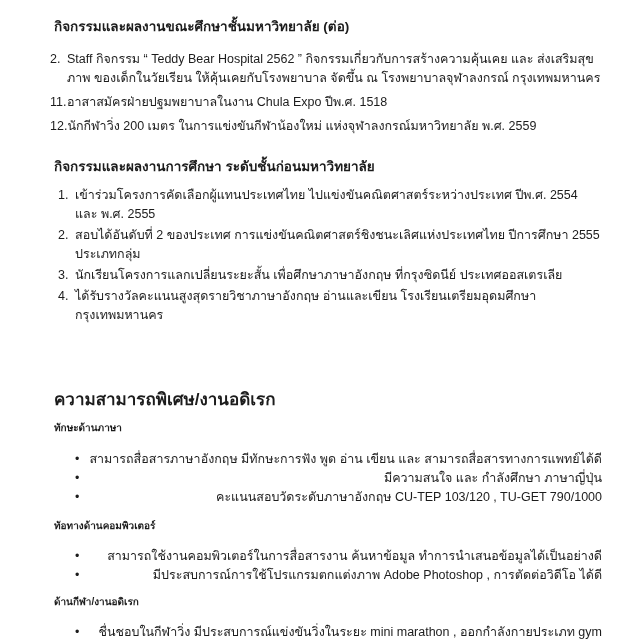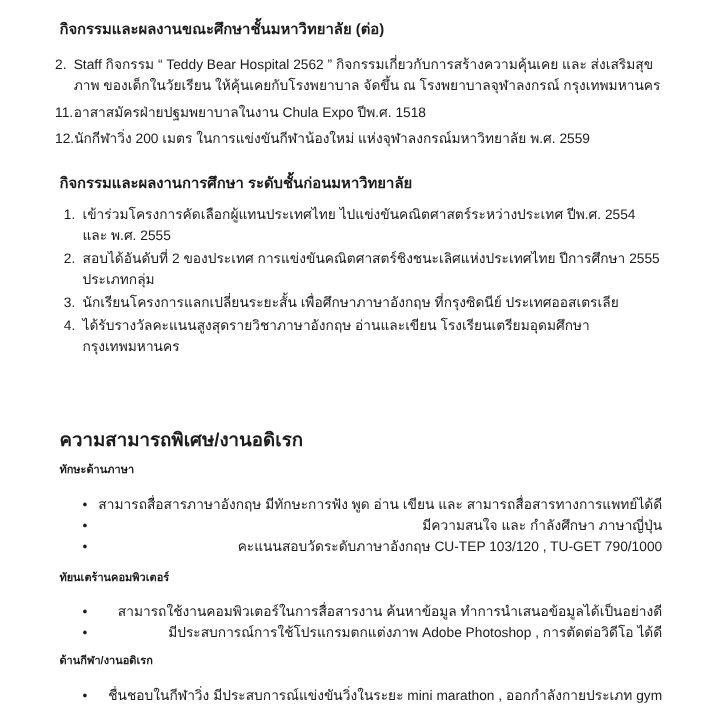"ทัยนเตร้านคอมพิวเตอร์" h3.sub-heading { text: ทัยนเตร้านคอมพิวเตอร์ -> ทัอทางด้านคอมพิวเตอร์ }
